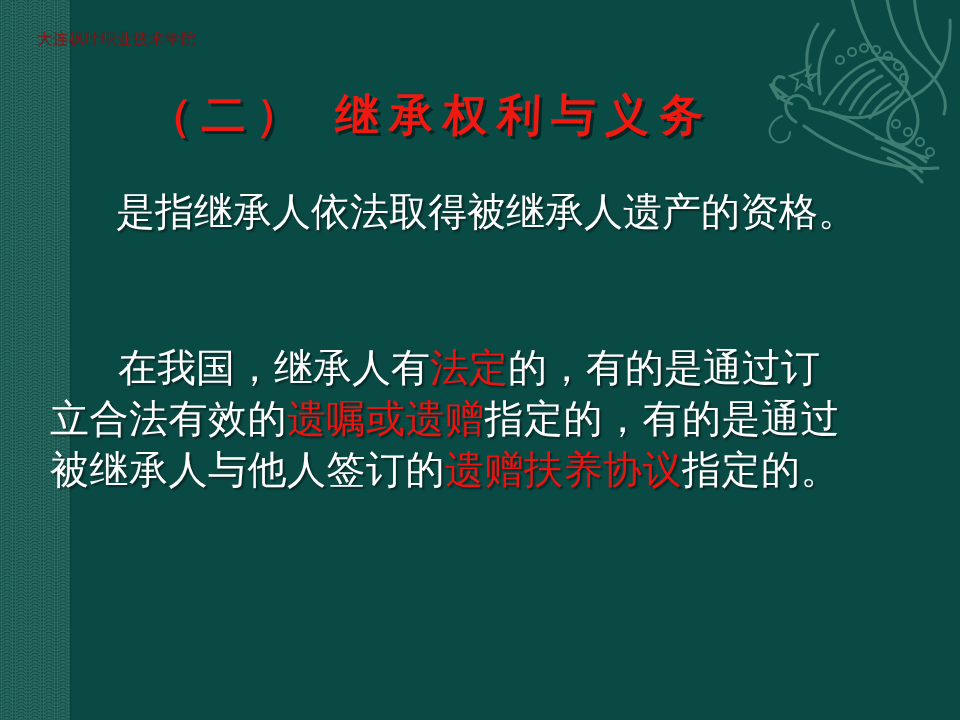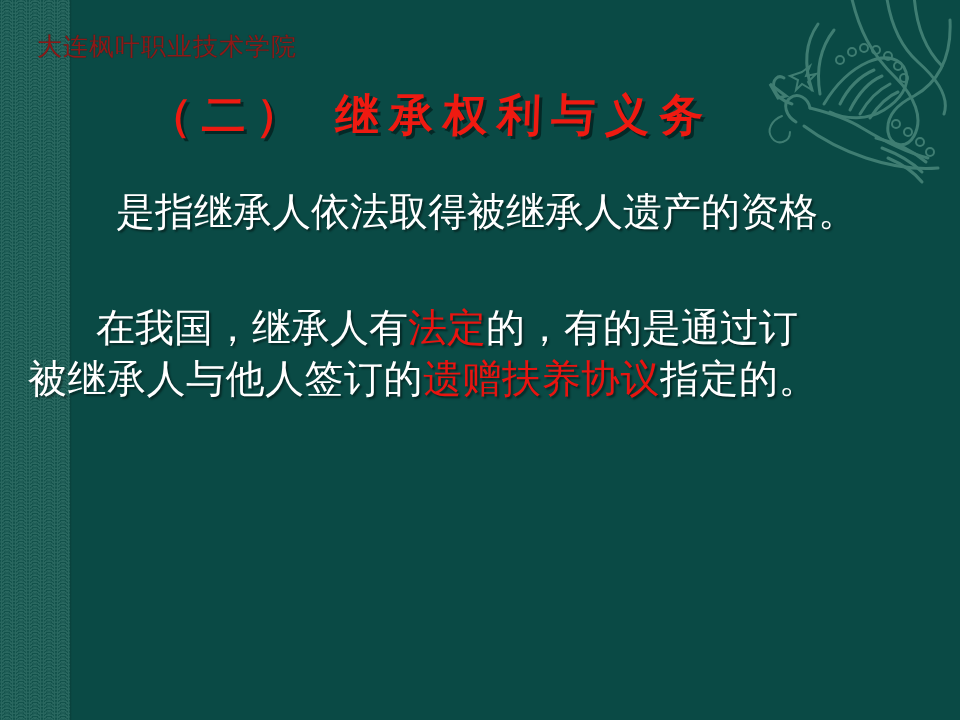"大连枫叶职业技术学院" #school-name { font-size: 25px -> 15px }
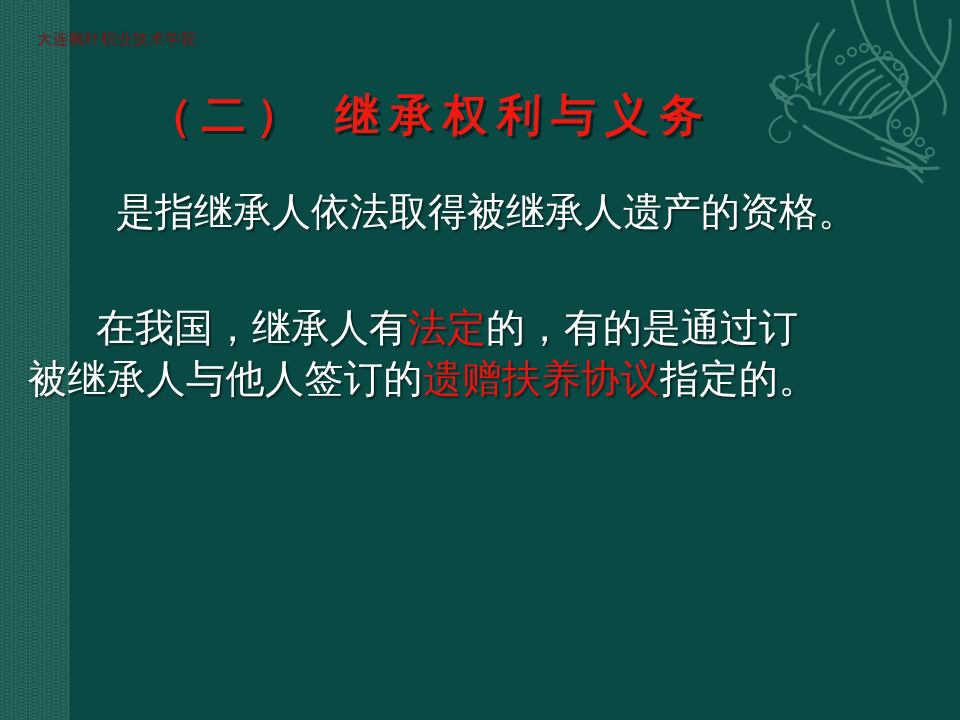"在我国，继承人有法定的，有的是通过订" #para-two { margin-top: 64px -> 104px; padding-left: 28px -> 50px }
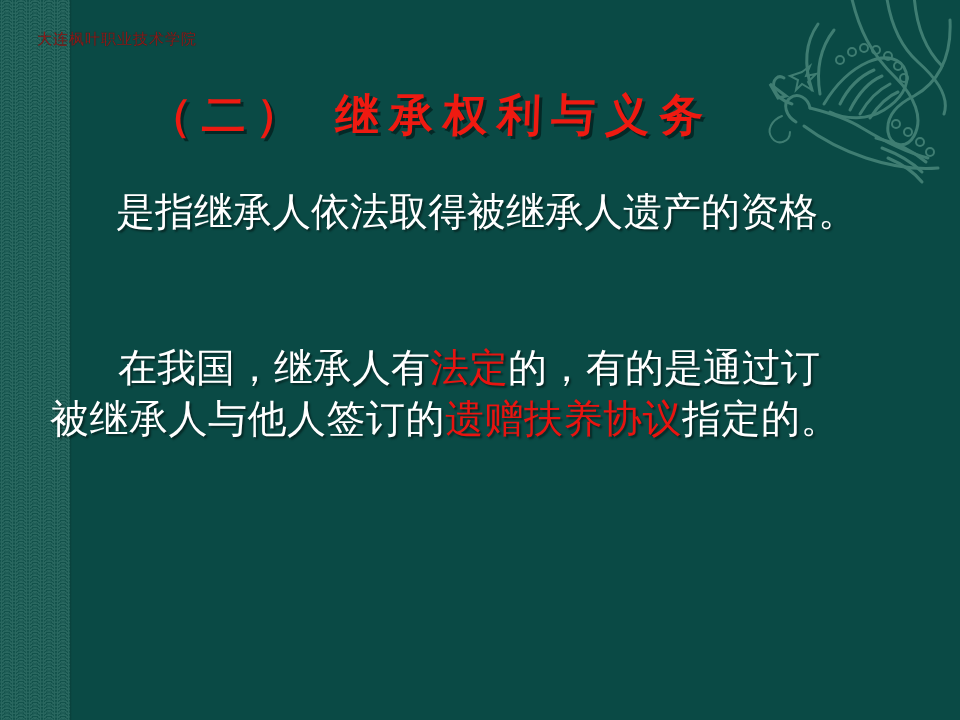"立合法有效的遗嘱或遗赠指定的，有的是通过" span.line-2 { html: none -> <span><span>立合法有效的</span><span>遗嘱或遗赠</span><span>指定的，有的是通过</span></span> }
